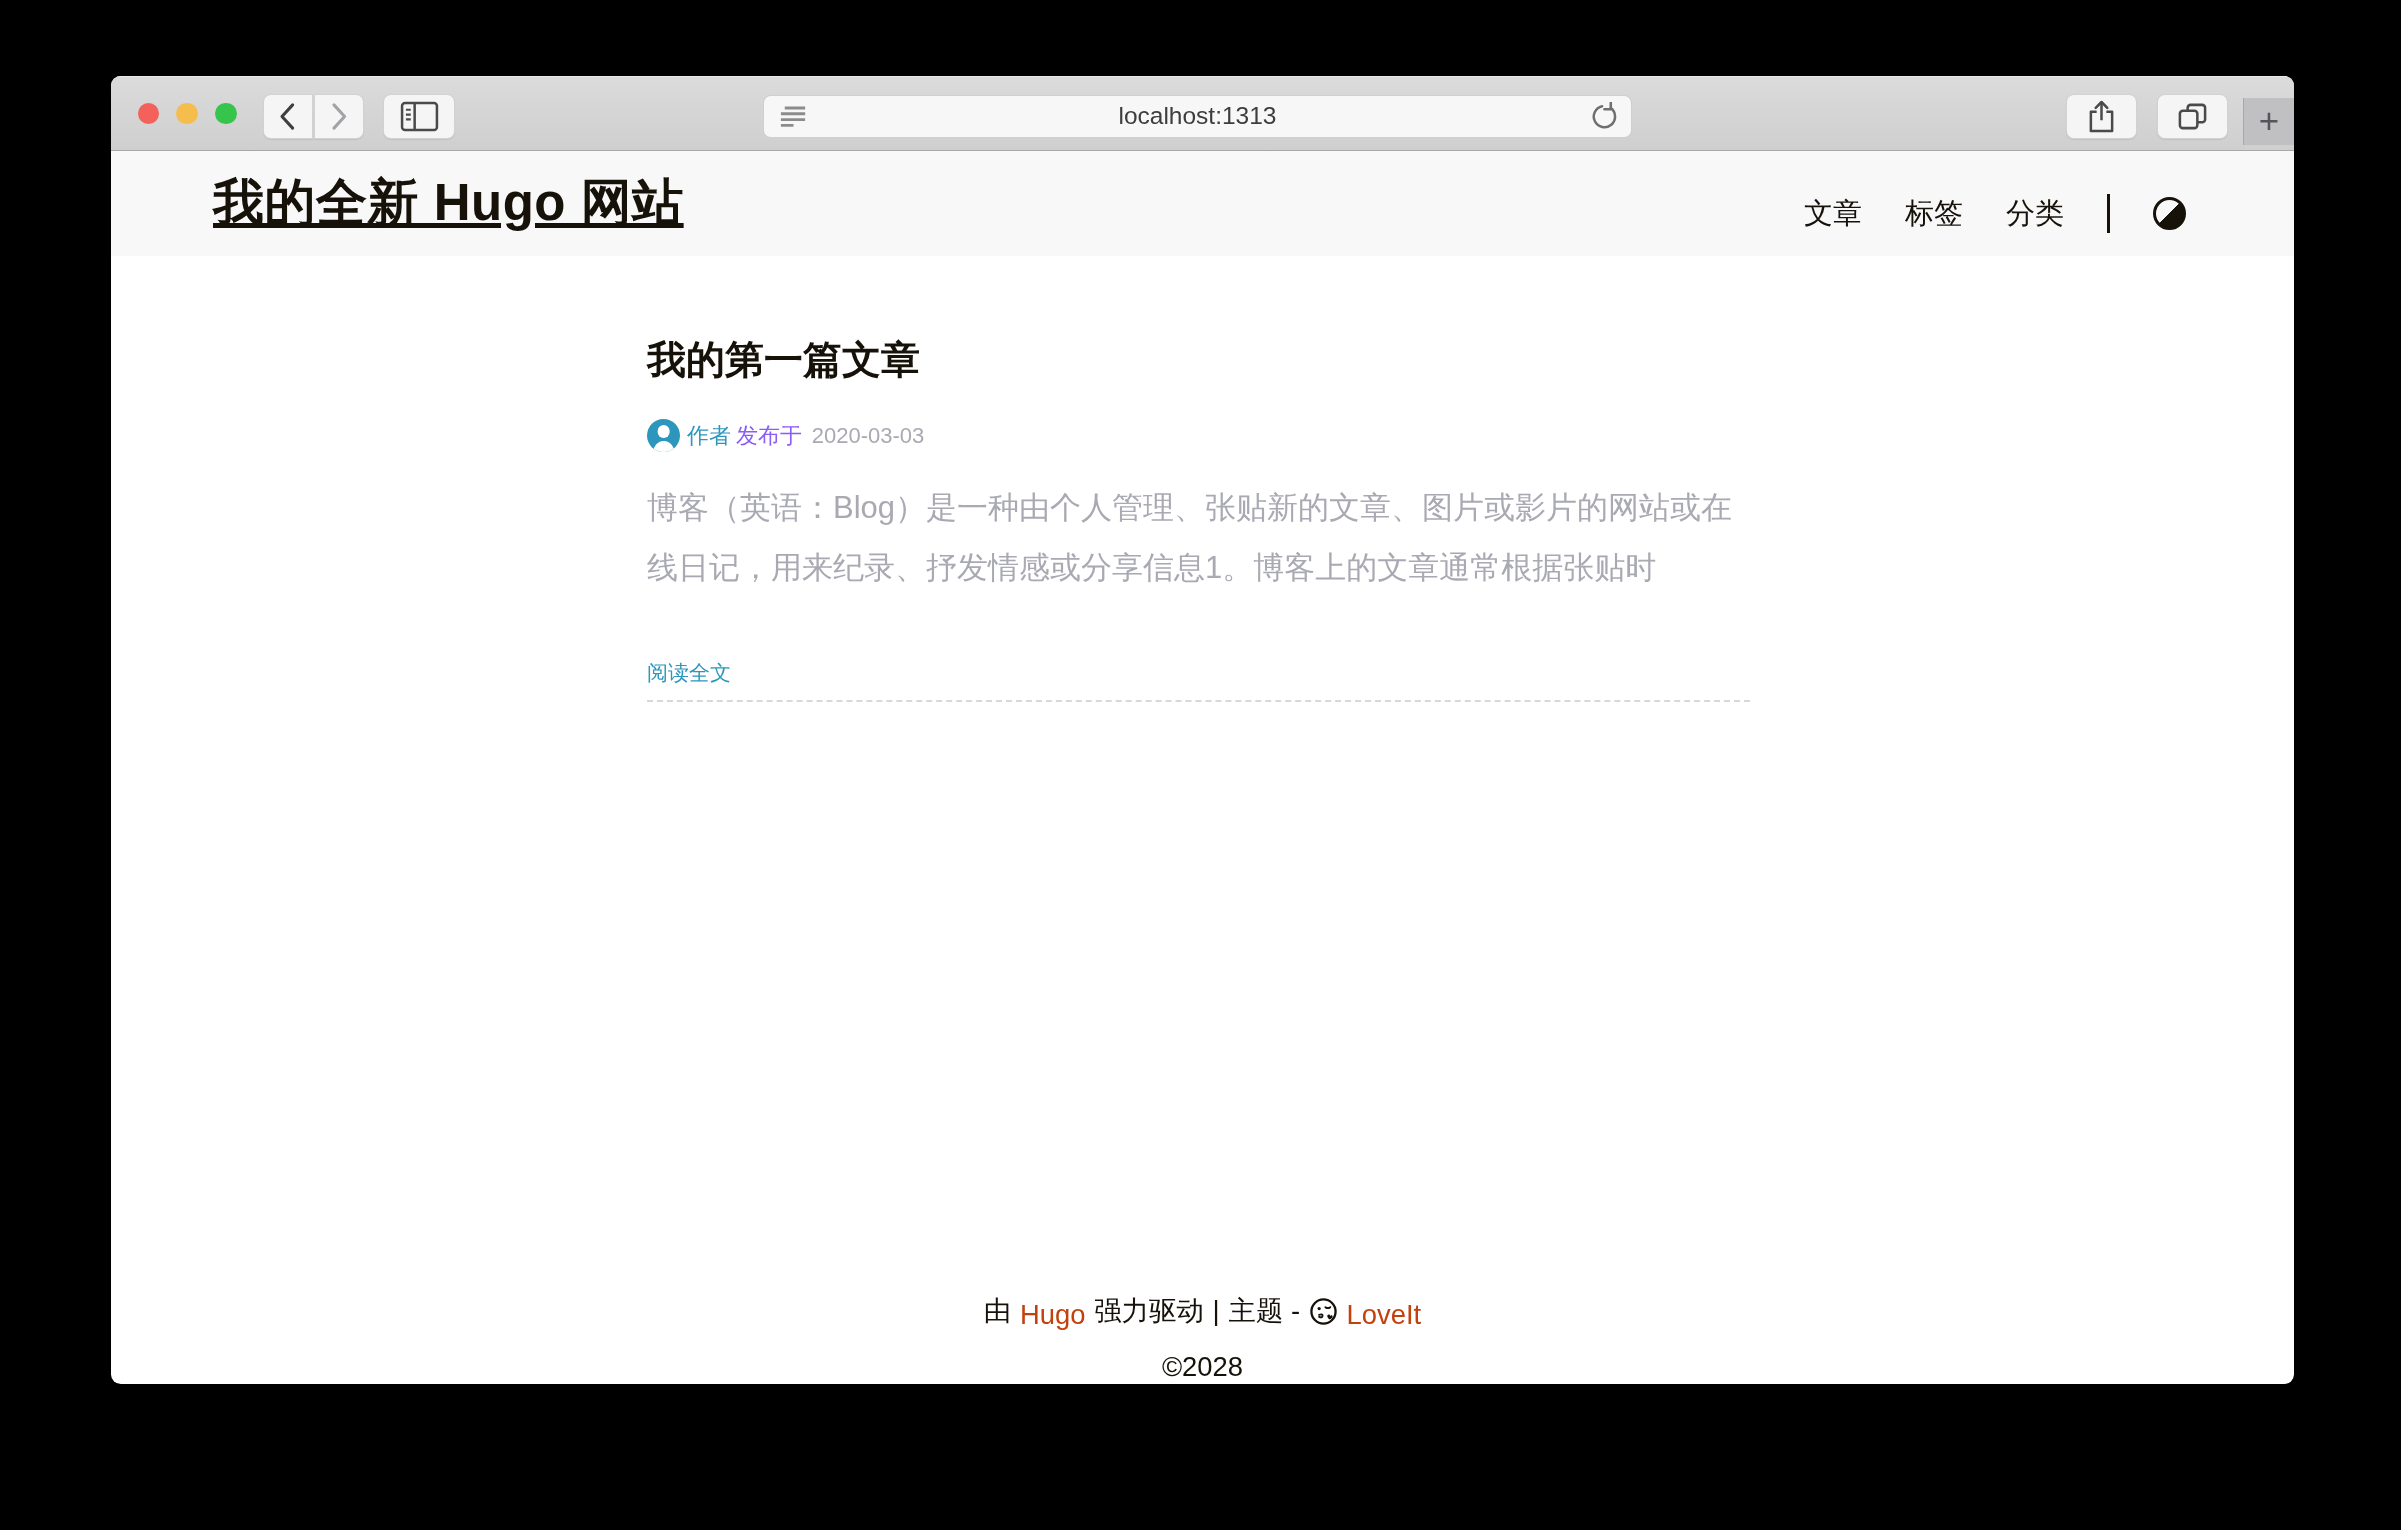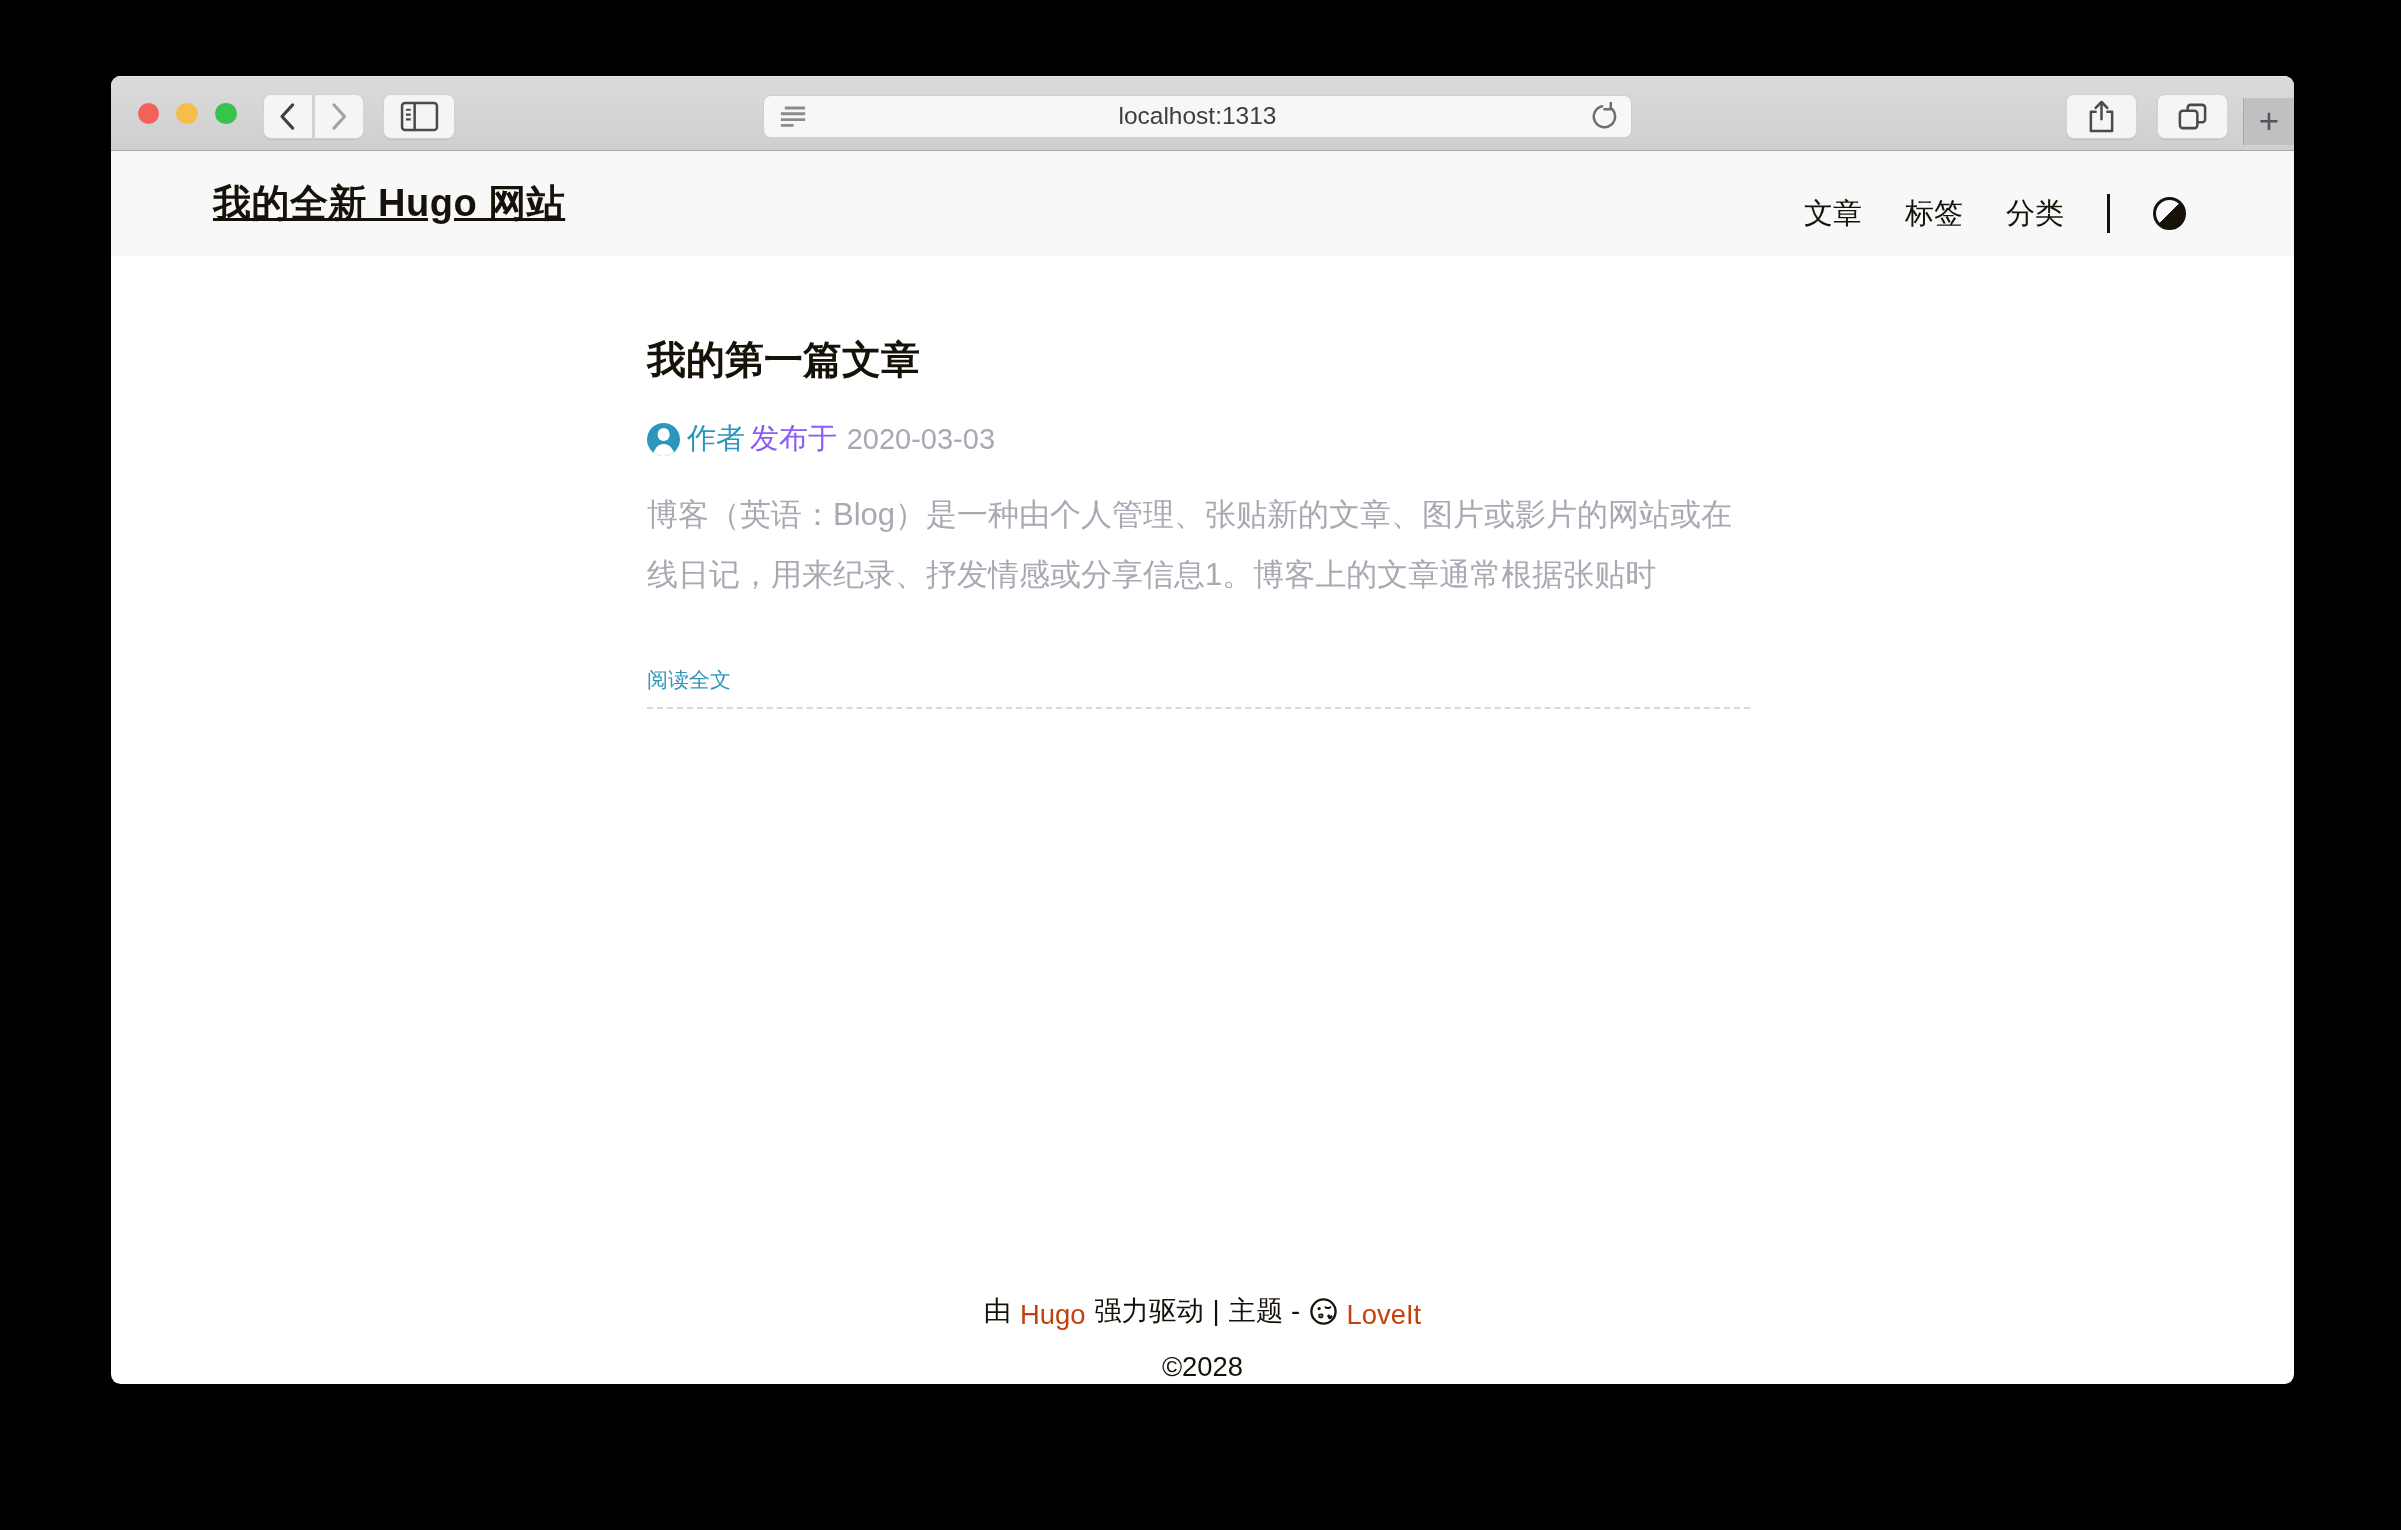"我的全新 Hugo 网站" .site-title { font-size: 38px -> 51px }
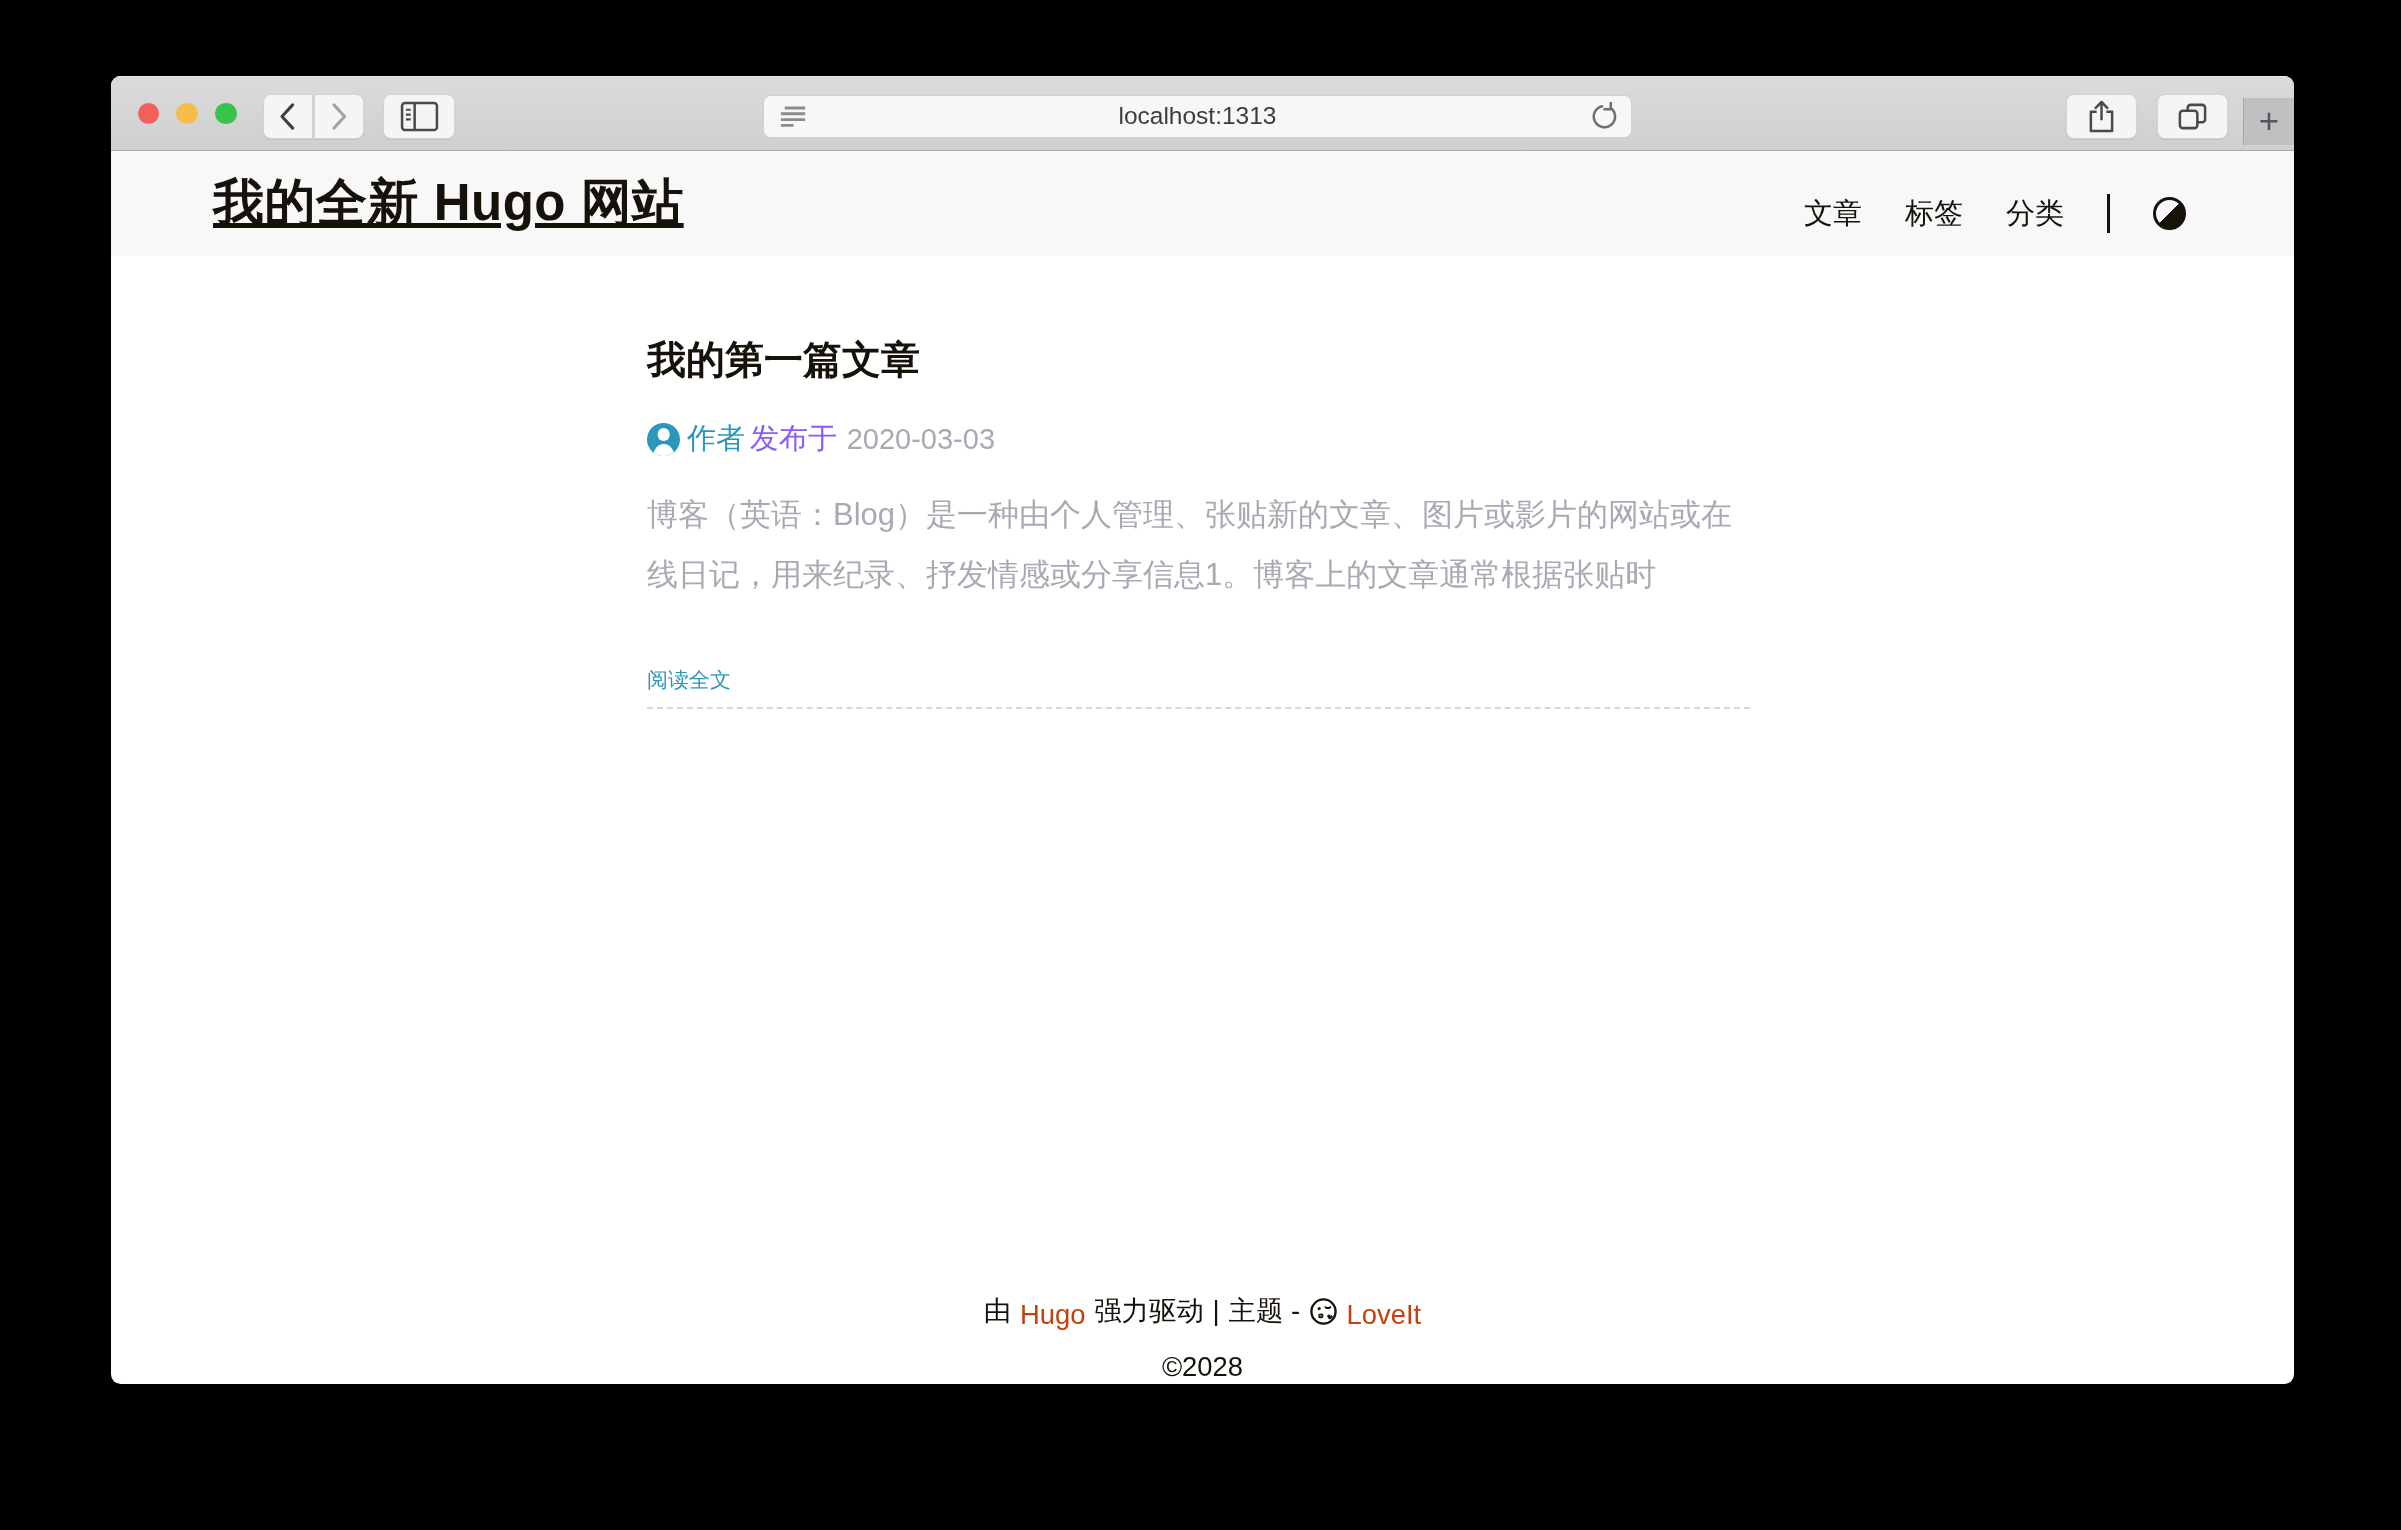"作者" .meta { font-size: 29px -> 22px }
